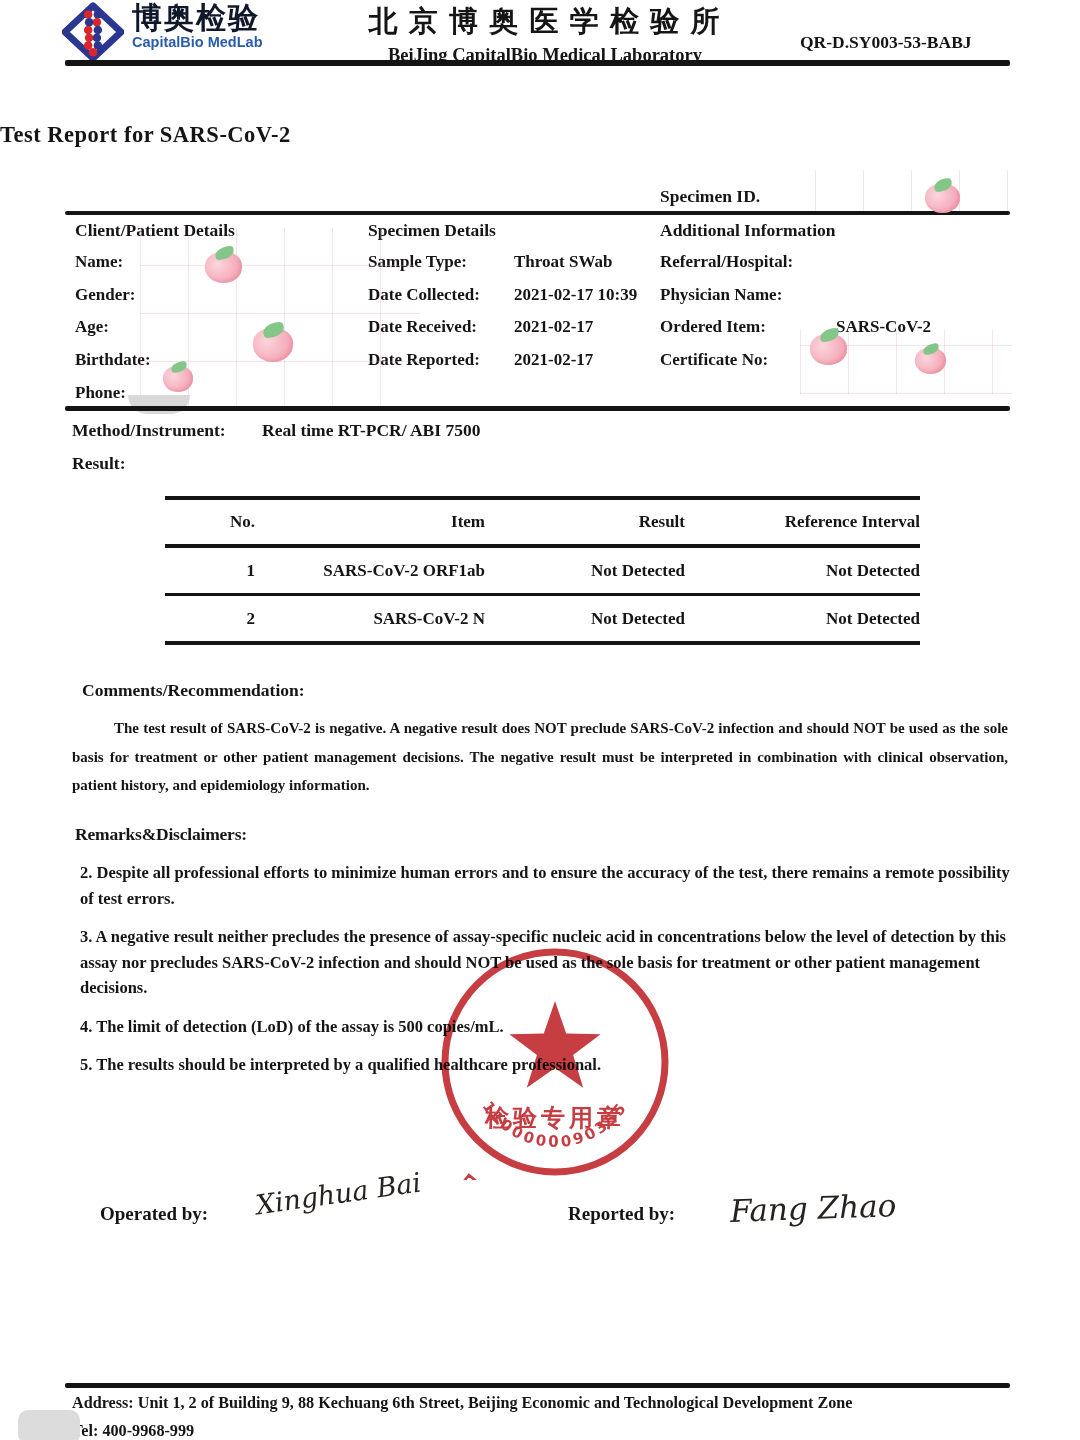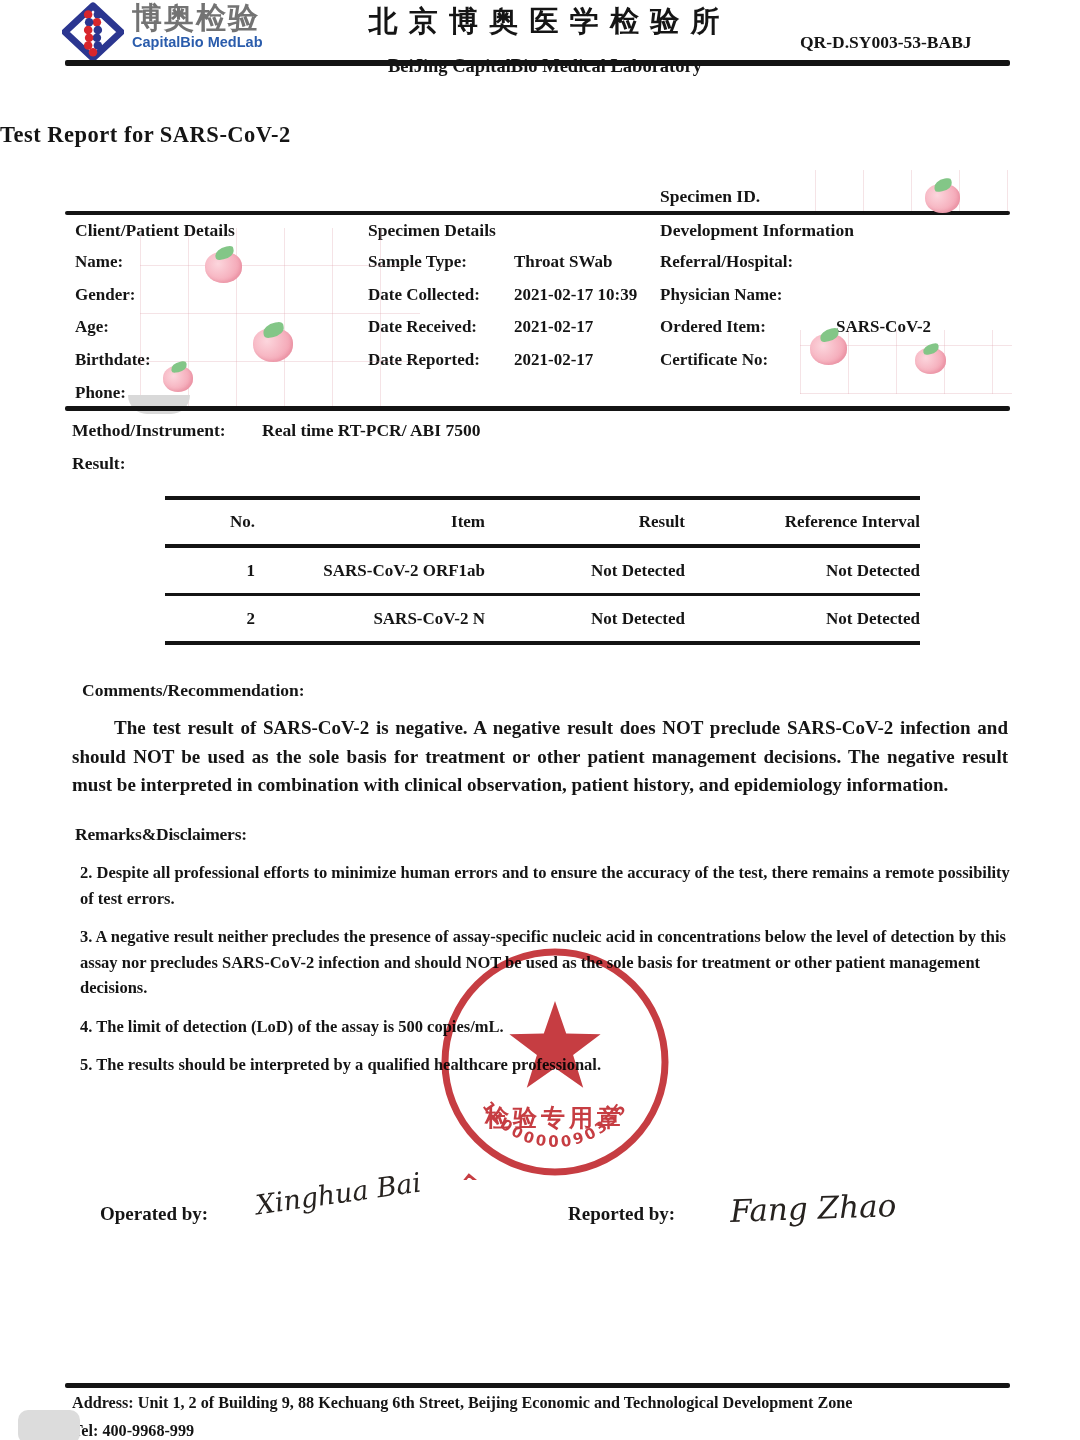"博奥检验" .logo-cn { color: #737373 -> #0f172a }
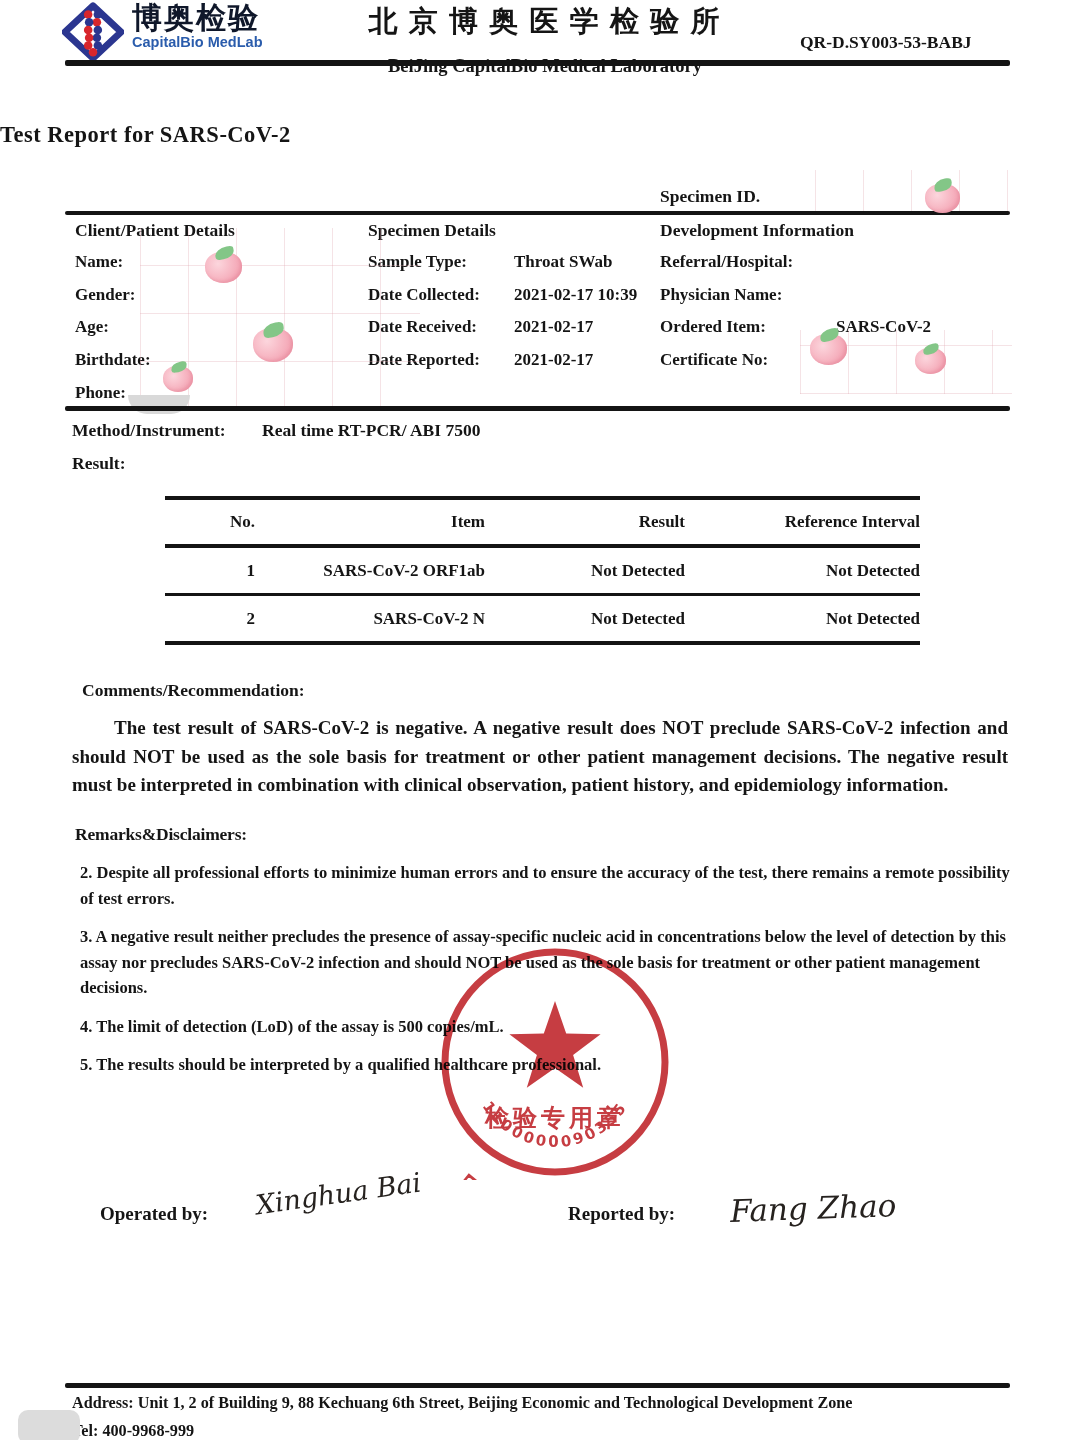"BeiJing CapitalBio Medical Laboratory" .org-en { margin-top: 14px -> 3px }
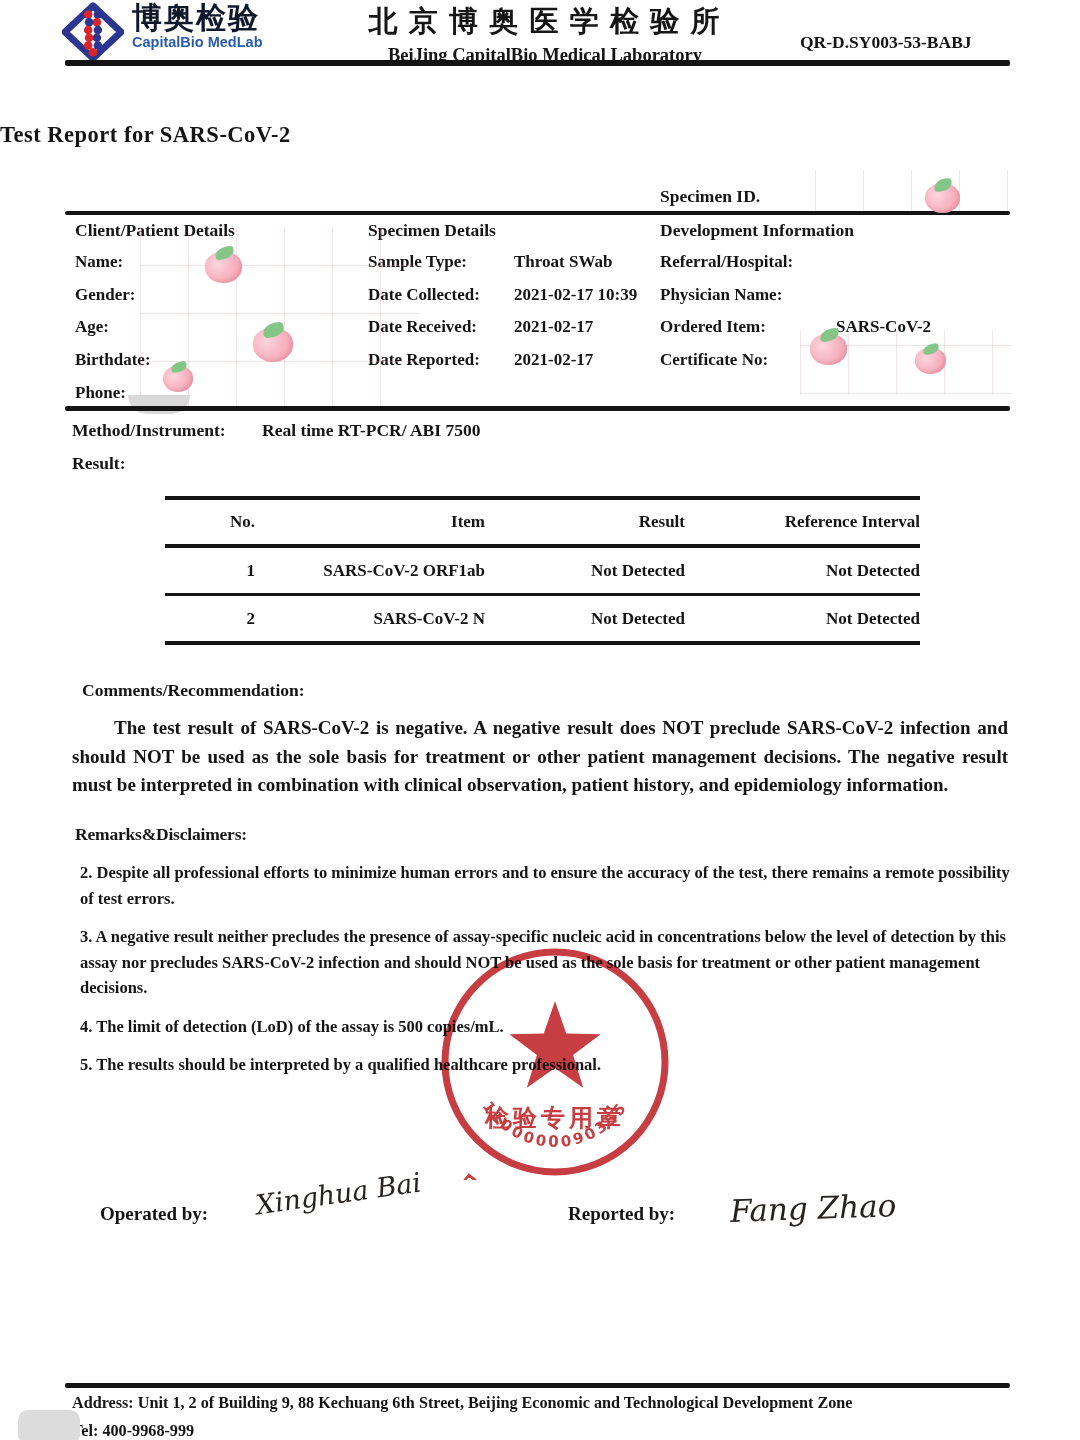"Development Information" div.col-title { text: Development -> Additional }
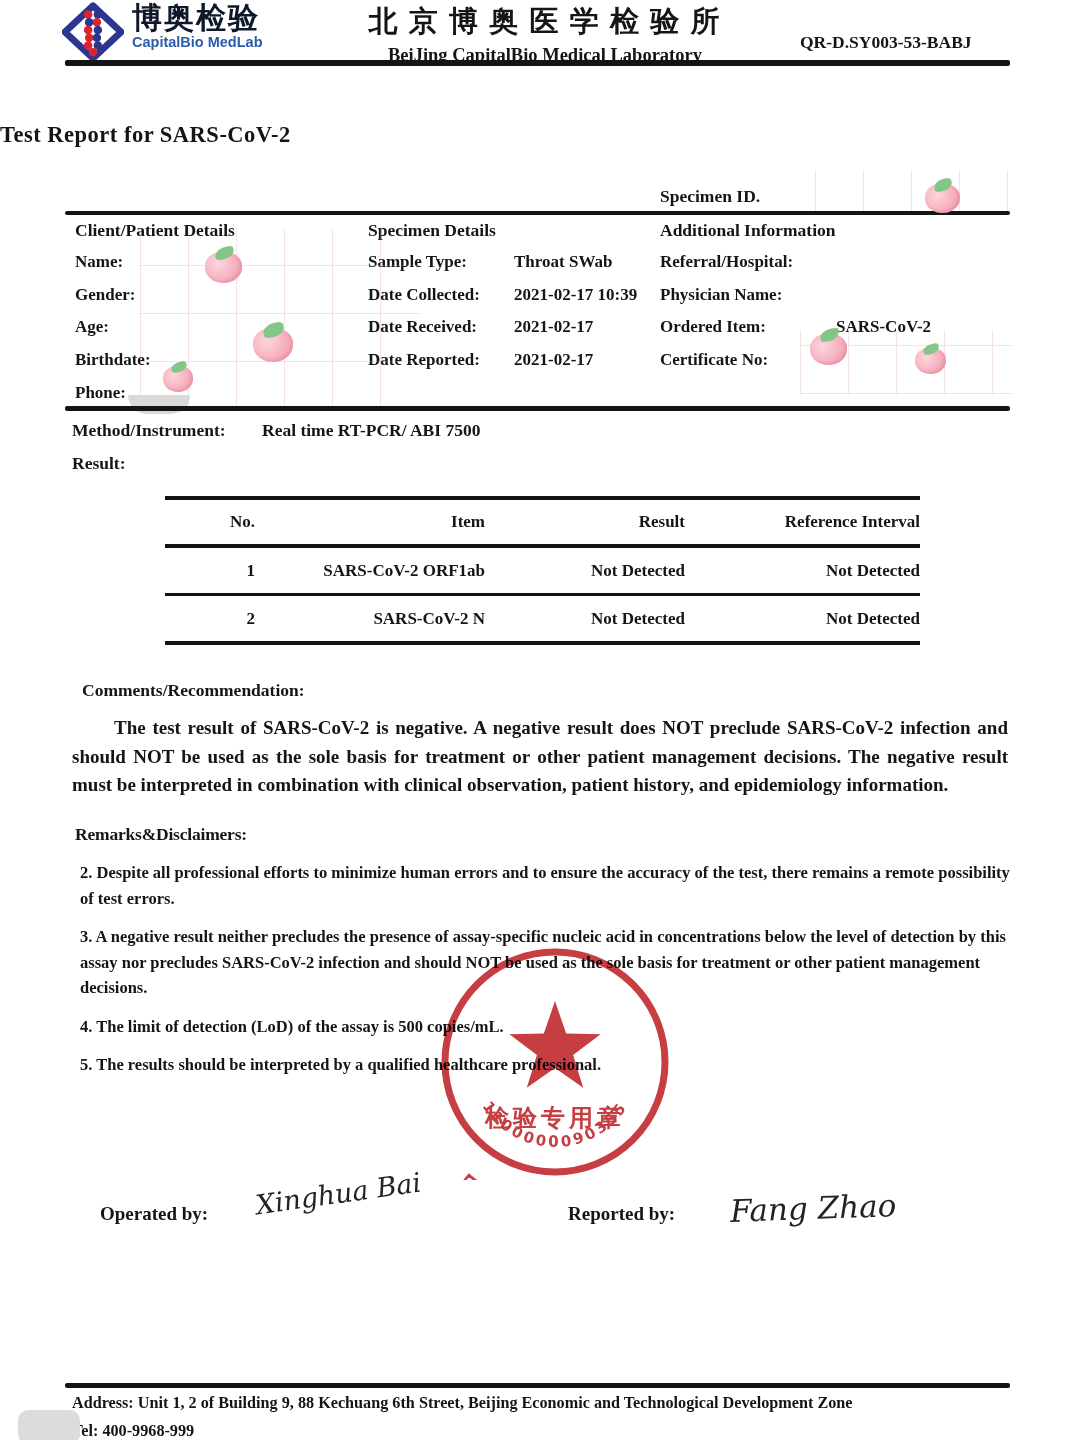"The test result of SARS-CoV-2" .comments-body { font-size: 19px -> 15px }
